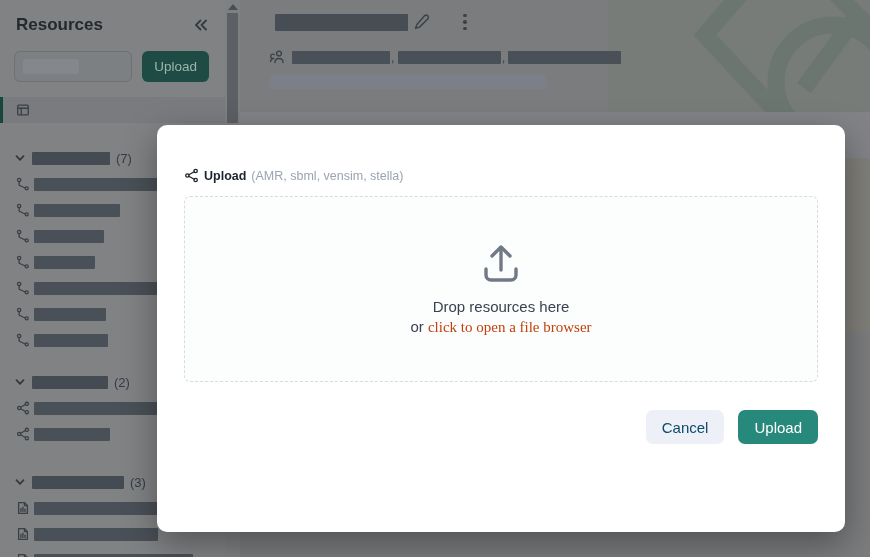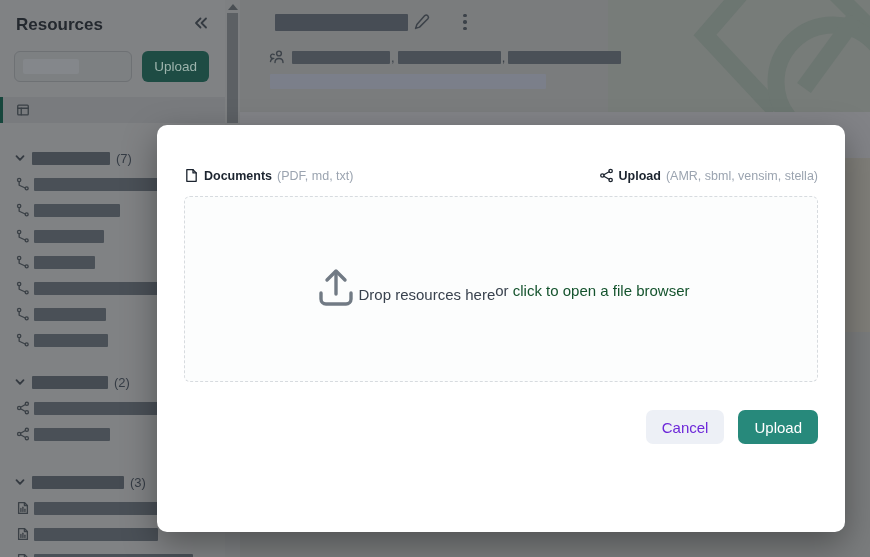"Resources" .sb-header { align-items: none -> center }
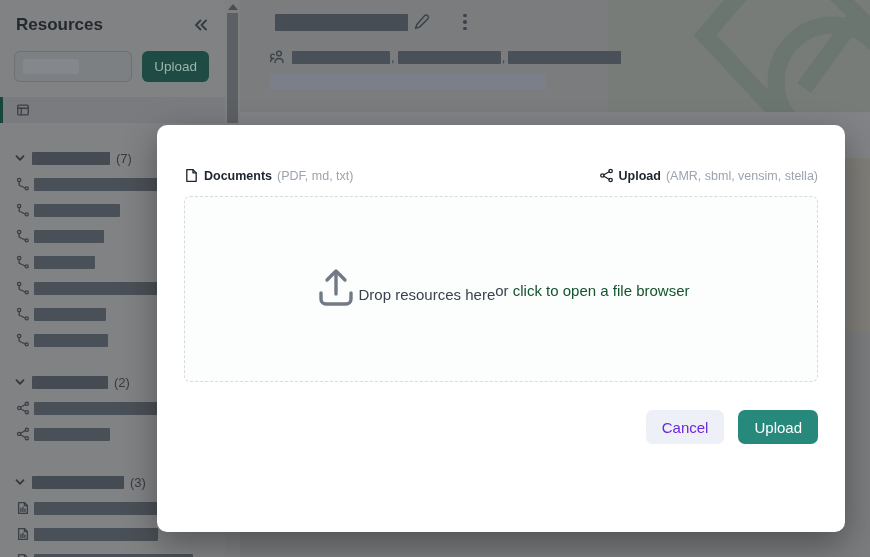"Documents" div.cat { html: <div> <span> <svg> <path></path> <path></path> </svg> </span> <span>Documents</span> <span>(PDF, md, txt)</span> </div> -> none }
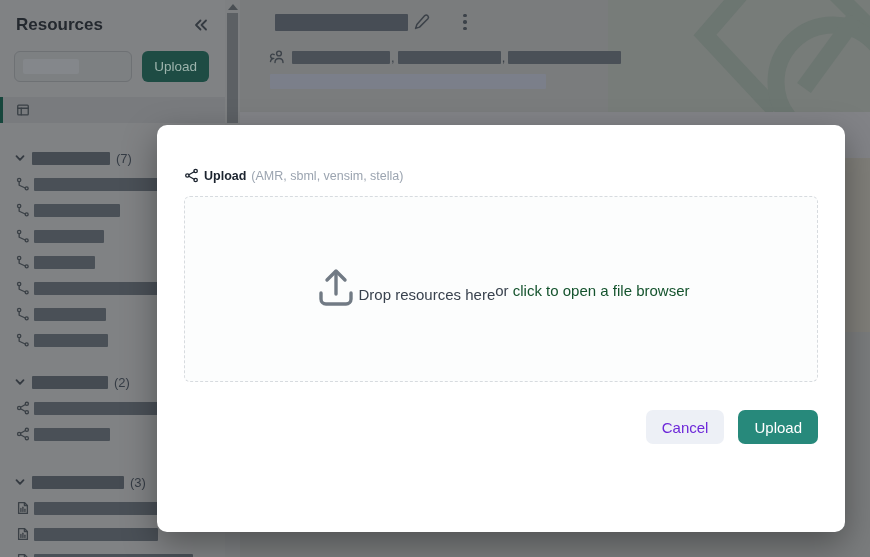"Drop resources here" #dropzone { flex-direction: row -> column }
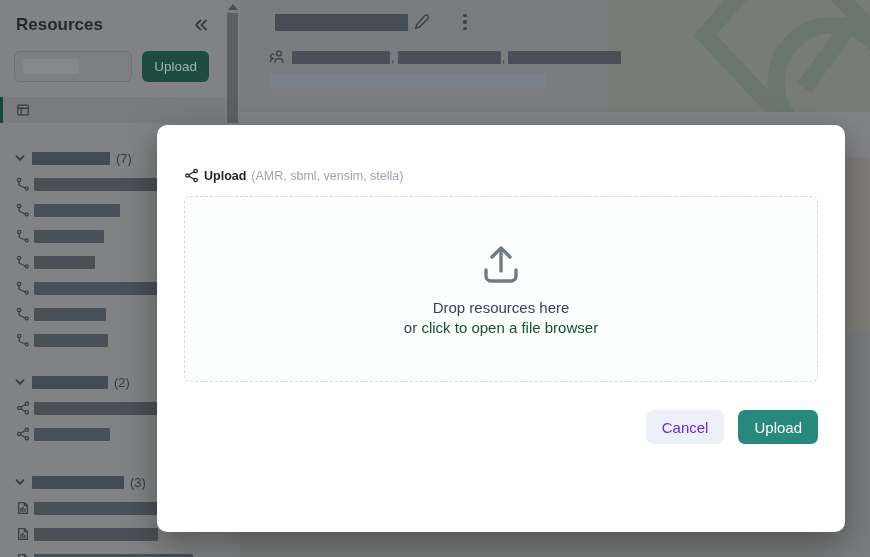"click to open a file" #dz-link { color: #14532d -> #c2410c; font-family: none -> Liberation Serif, serif }
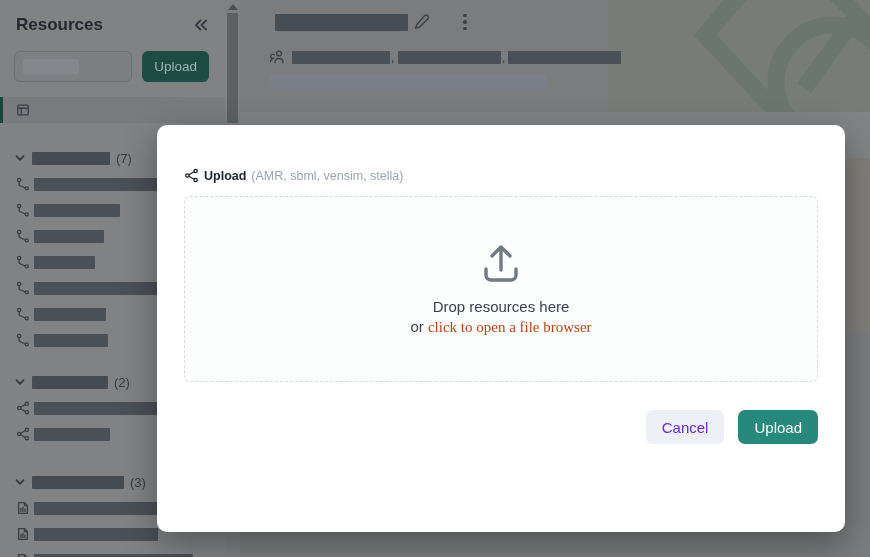"Cancel" .btn-cancel { color: #6d28d9 -> #0c4a6e }
